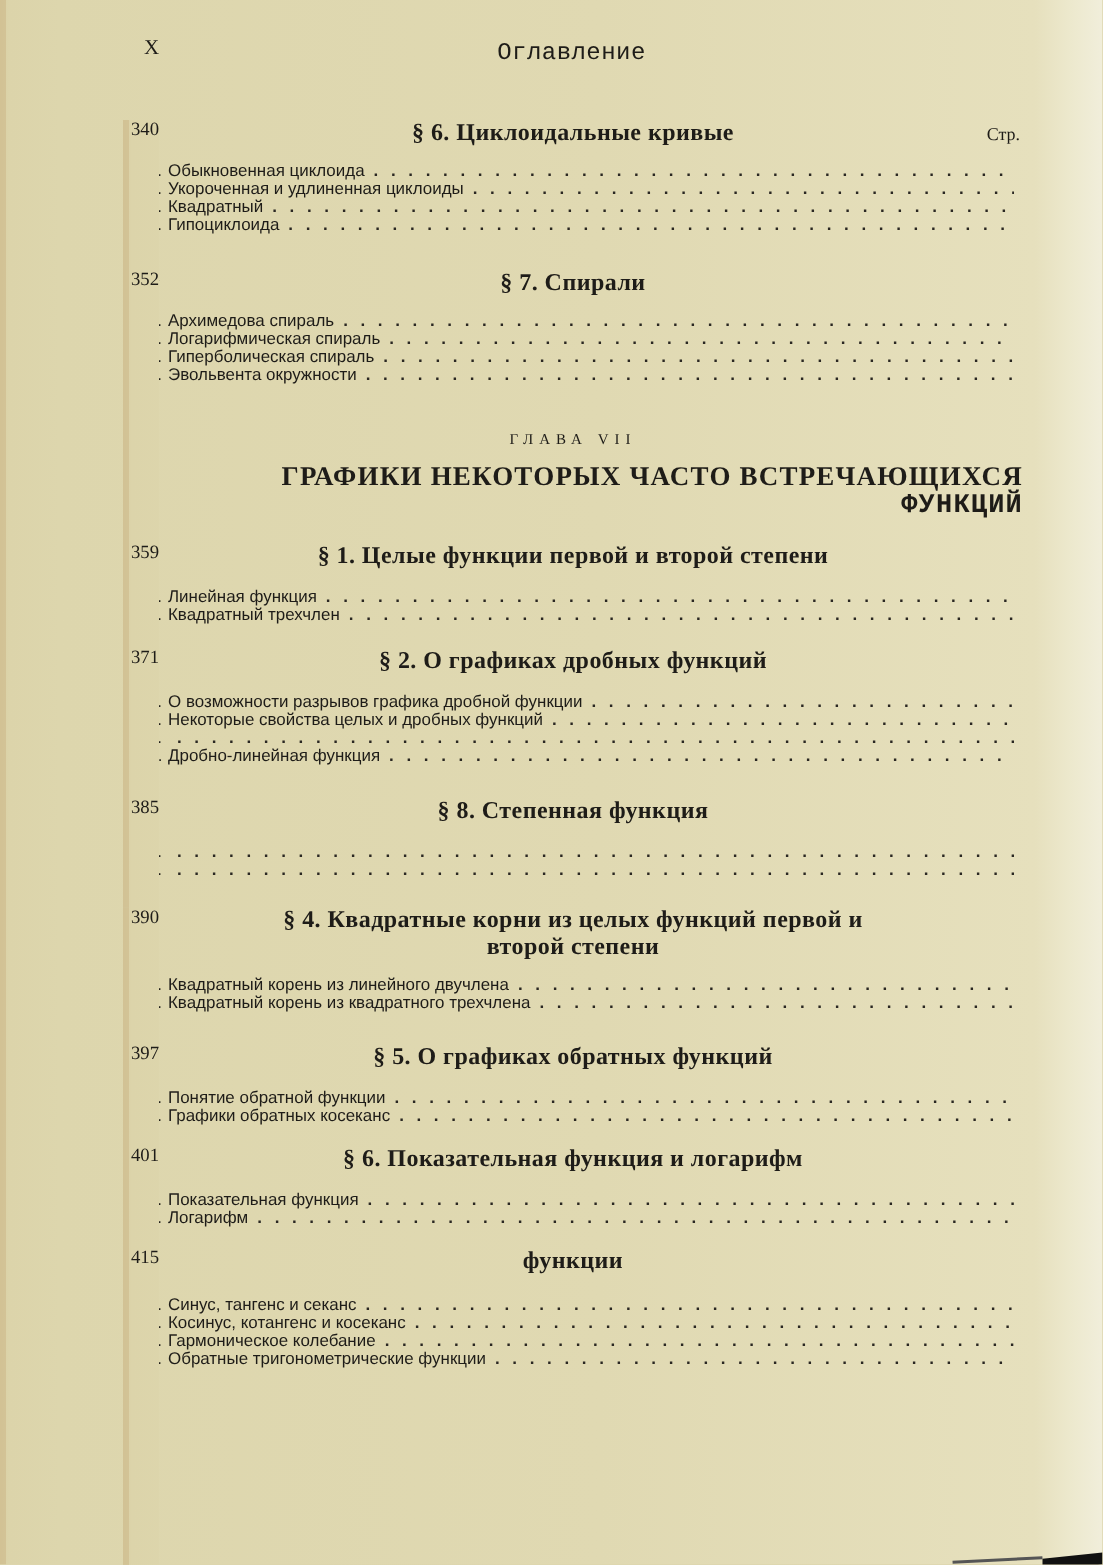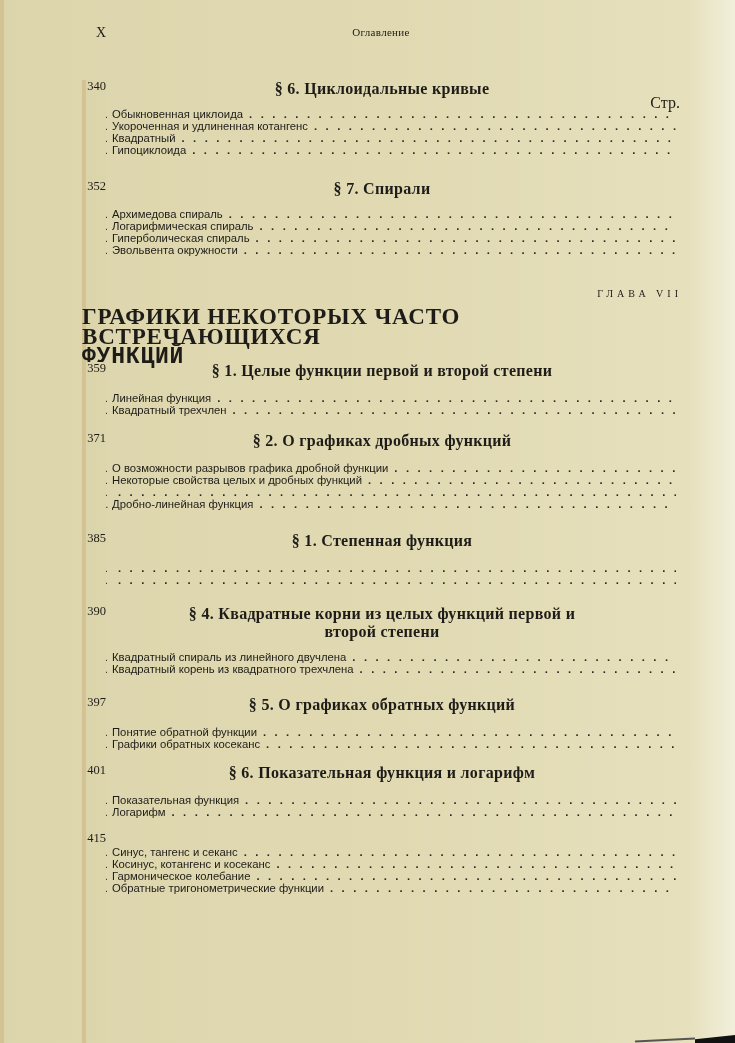"Оглавление" .running-head .title { font-family: Liberation Serif, serif -> Liberation Mono, monospace; font-size: 11px -> 16px }
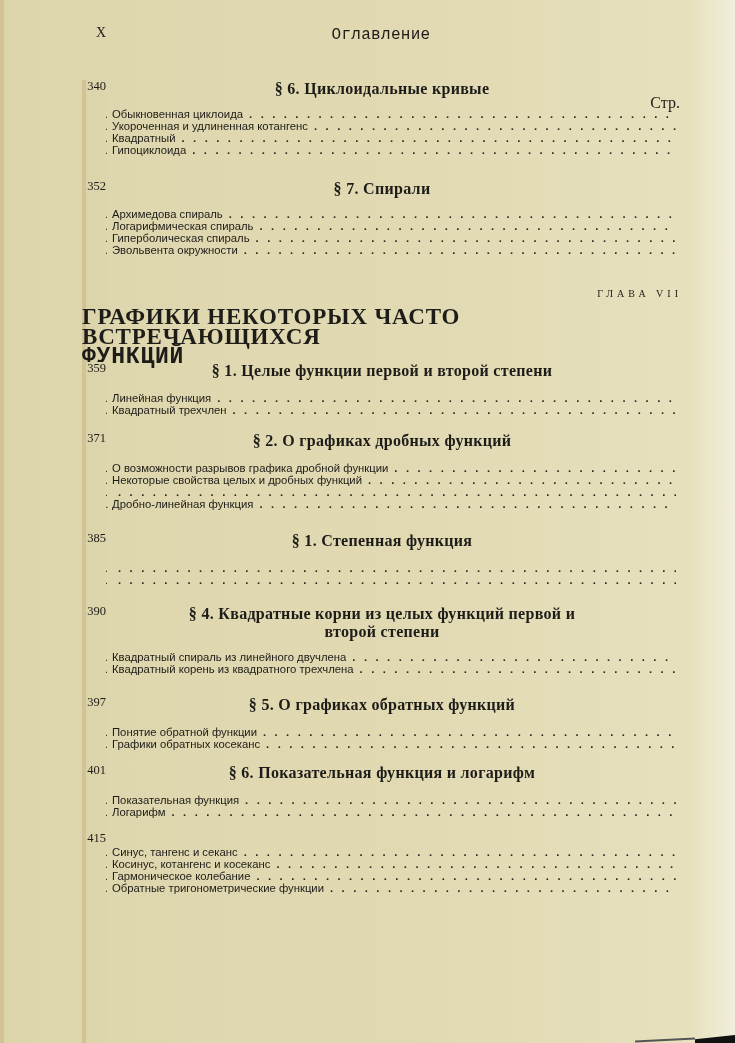"Стр." .str-label { font-size: 16px -> 12px; top: 14px -> 2px }
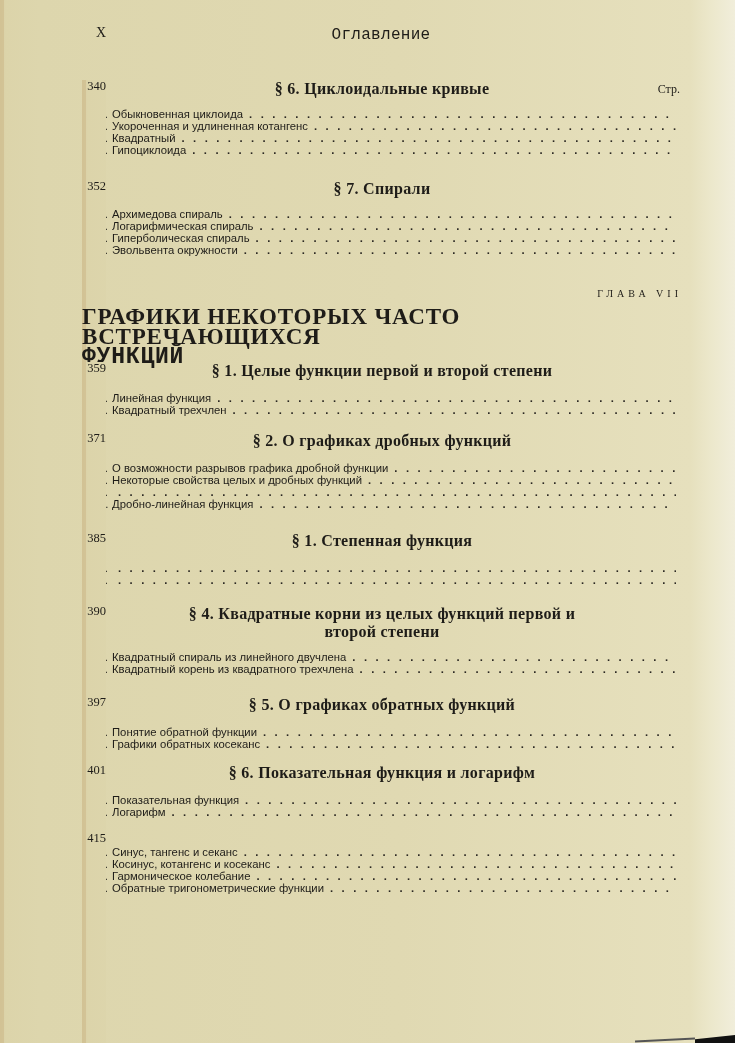"Укороченная и удлиненная котангенс" span.label { text: котангенс -> циклоиды }
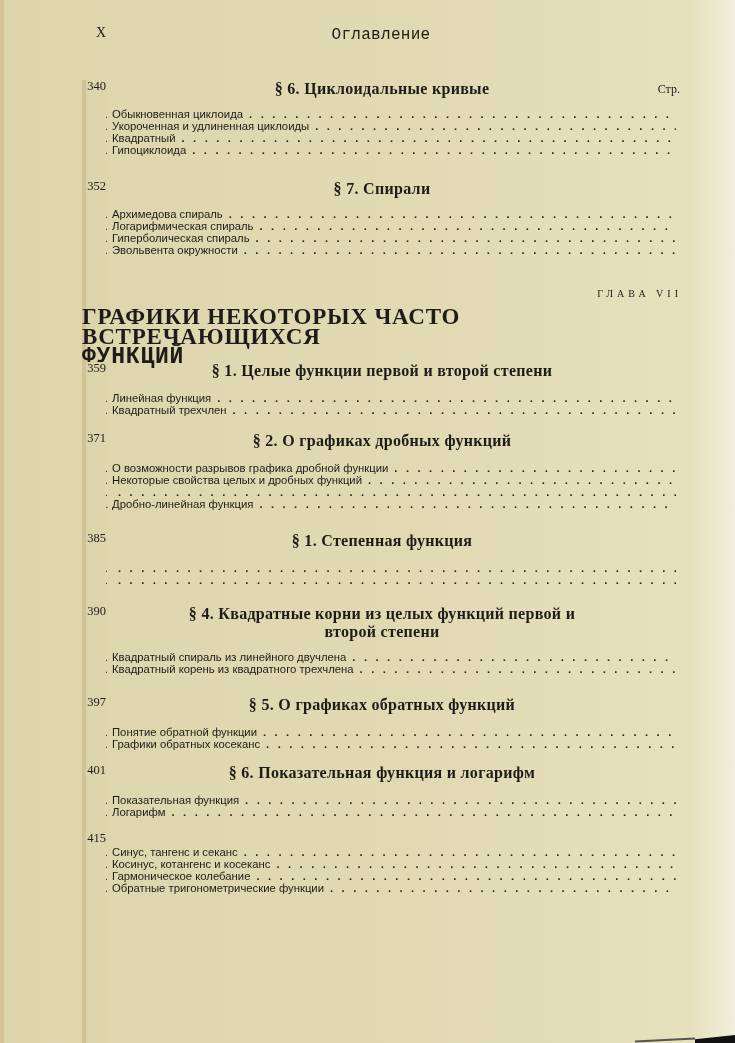"ГЛАВА VII" .chapter-label { text-align: right -> center }
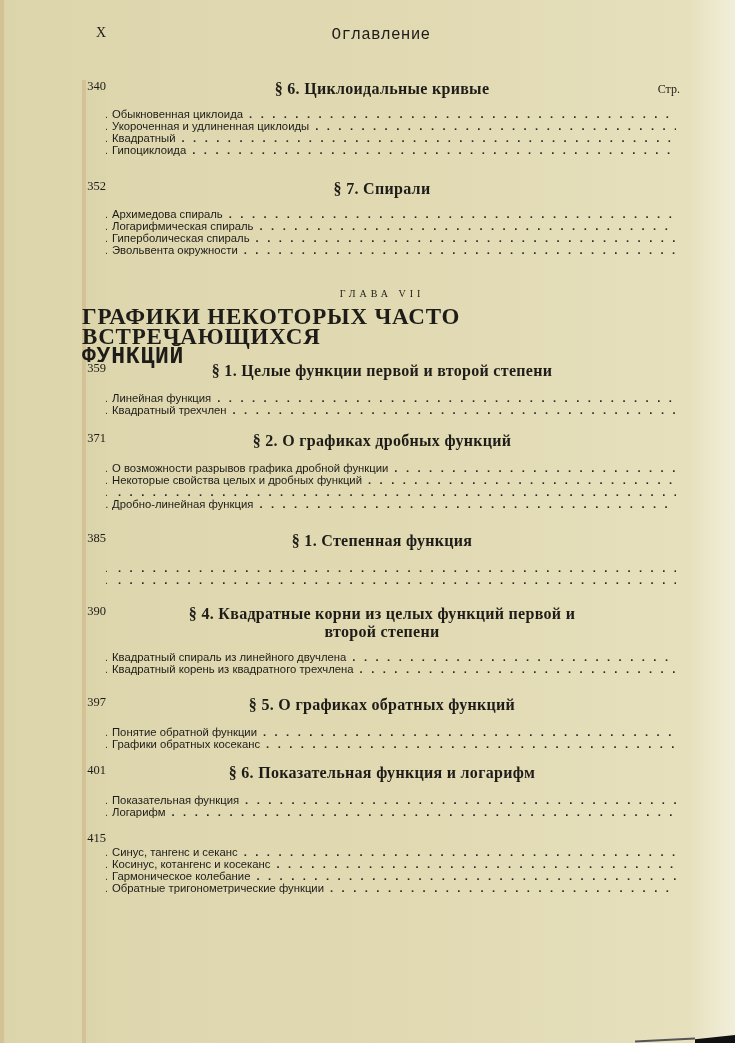"ГРАФИКИ НЕКОТОРЫХ ЧАСТО ВСТРЕЧАЮЩИХСЯ" .chapter-title { font-size: 23px -> 18px; text-align: left -> right }
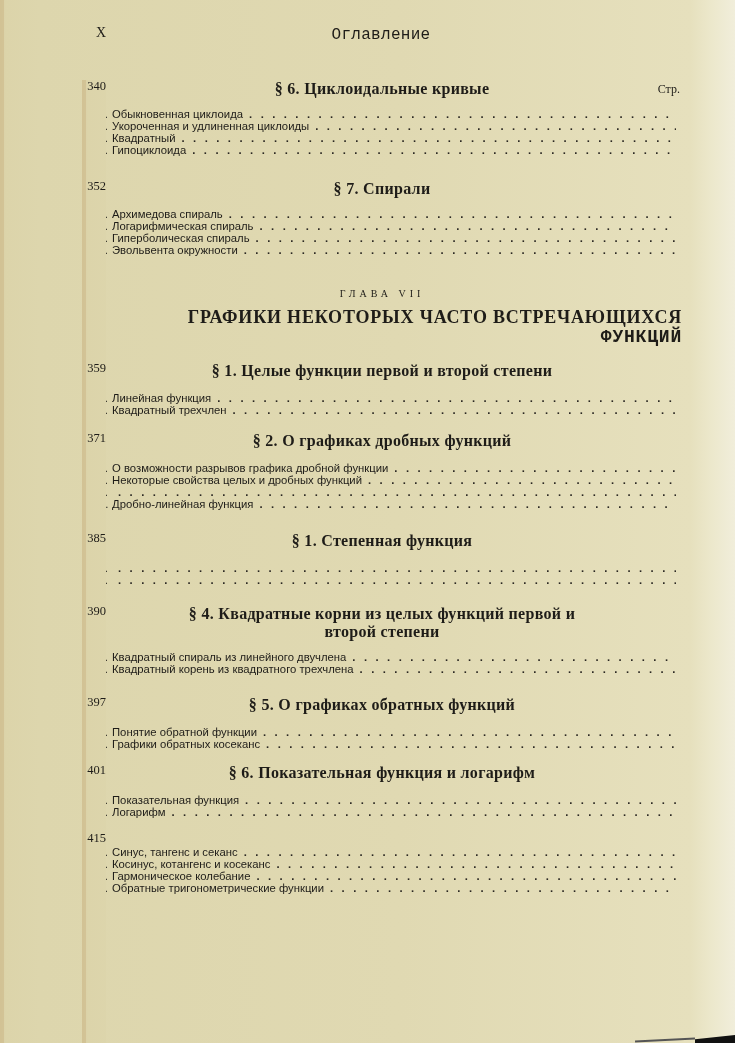"§ 1. Степенная функция" div.sec-title { text: 1 -> 8 }
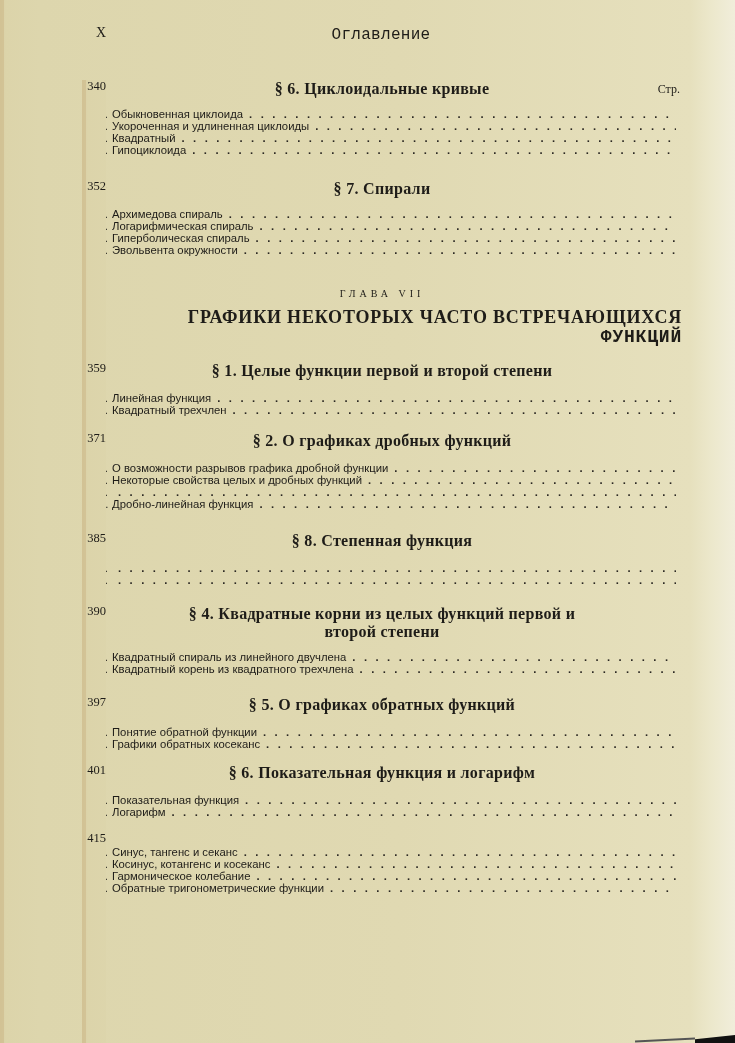"Квадратный спираль из линейного двучлена" span.label { text: спираль -> корень }
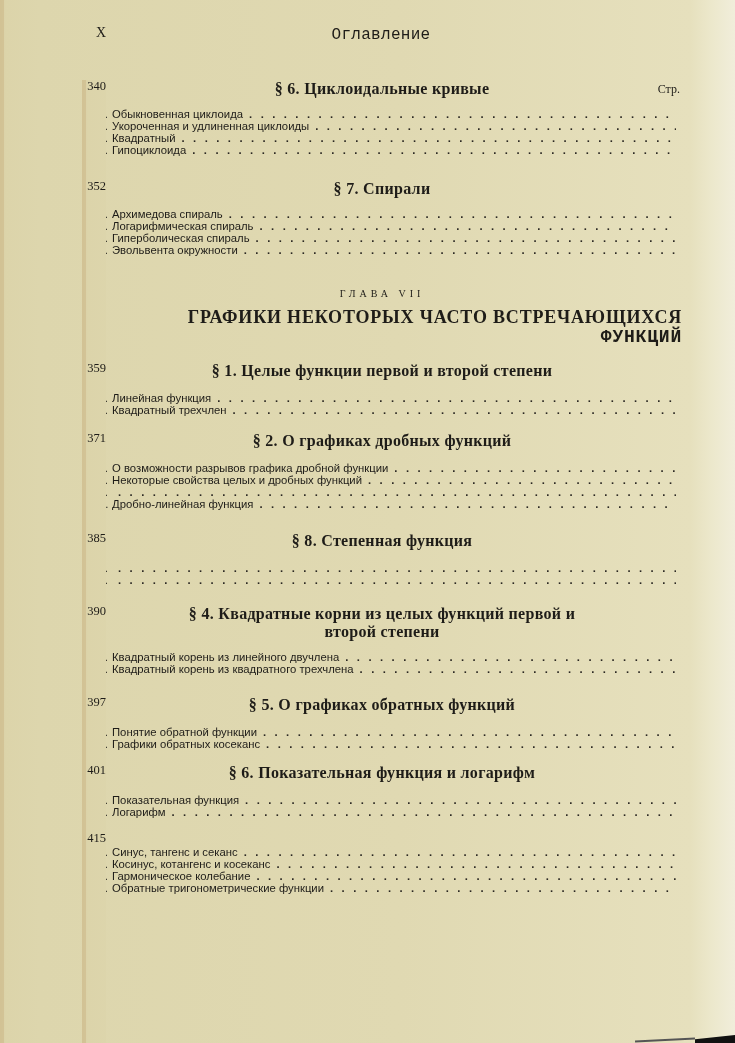"функции" div.sec-title { html: none -> <div>функции</div> }
